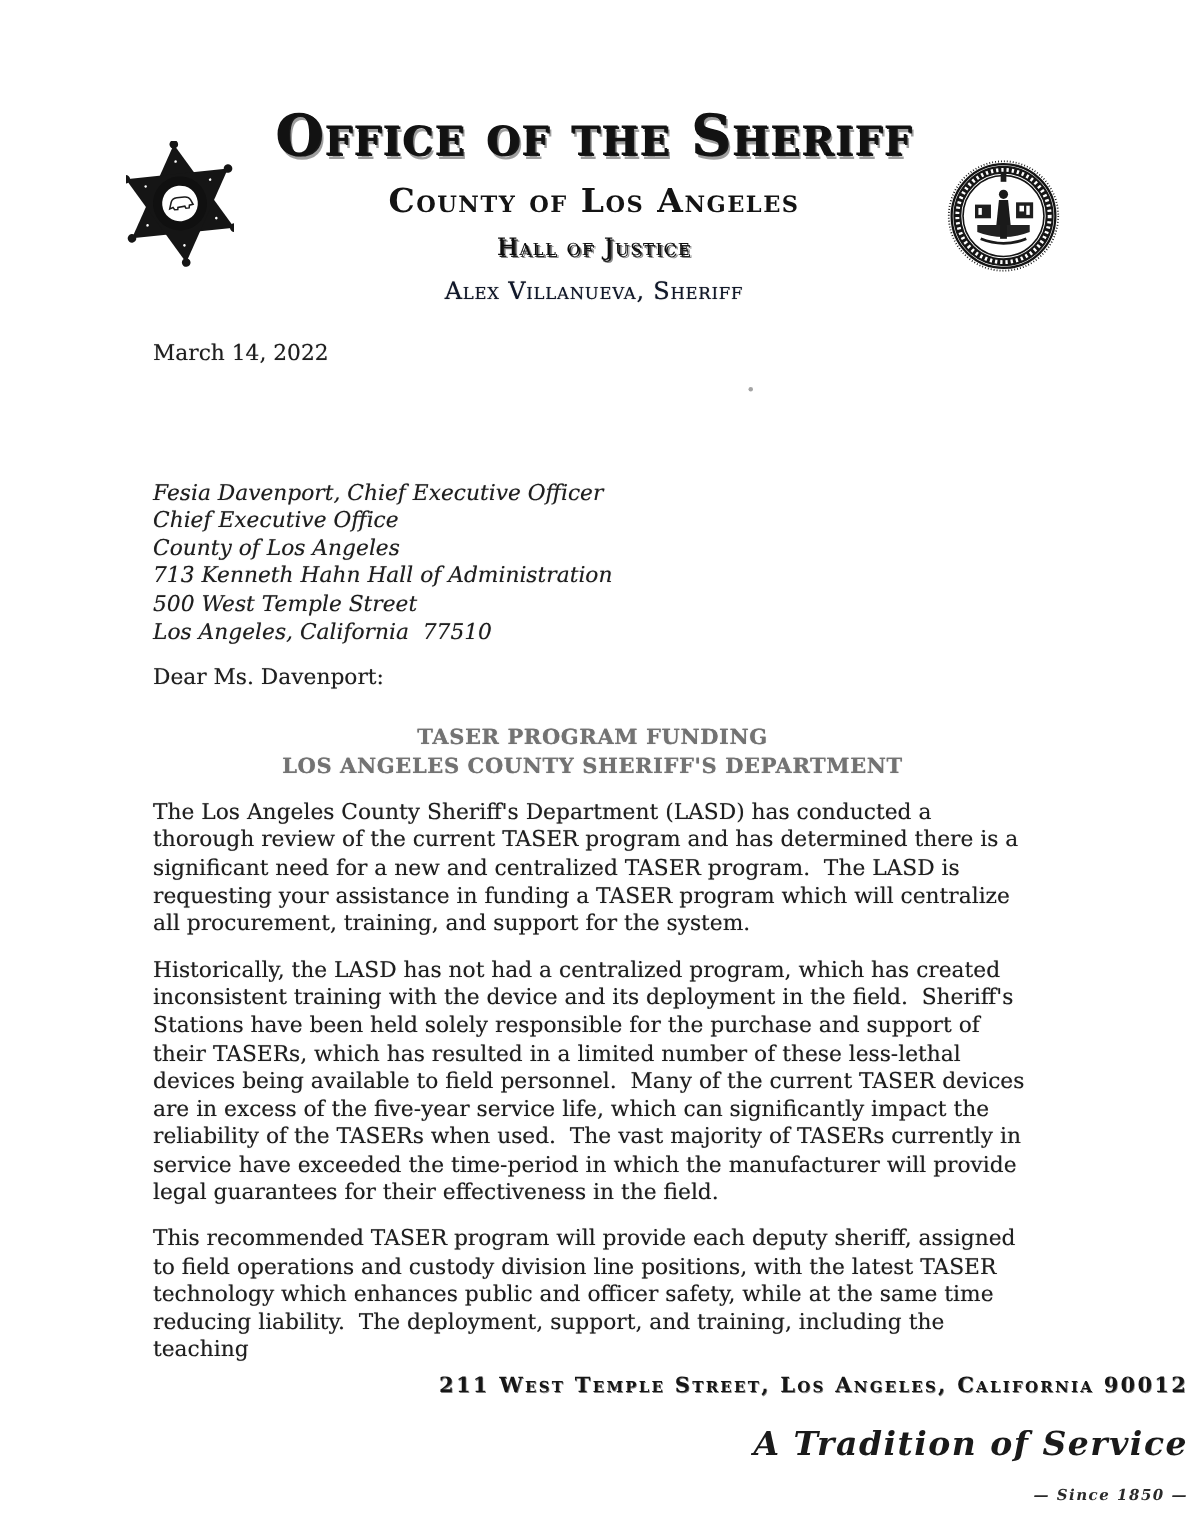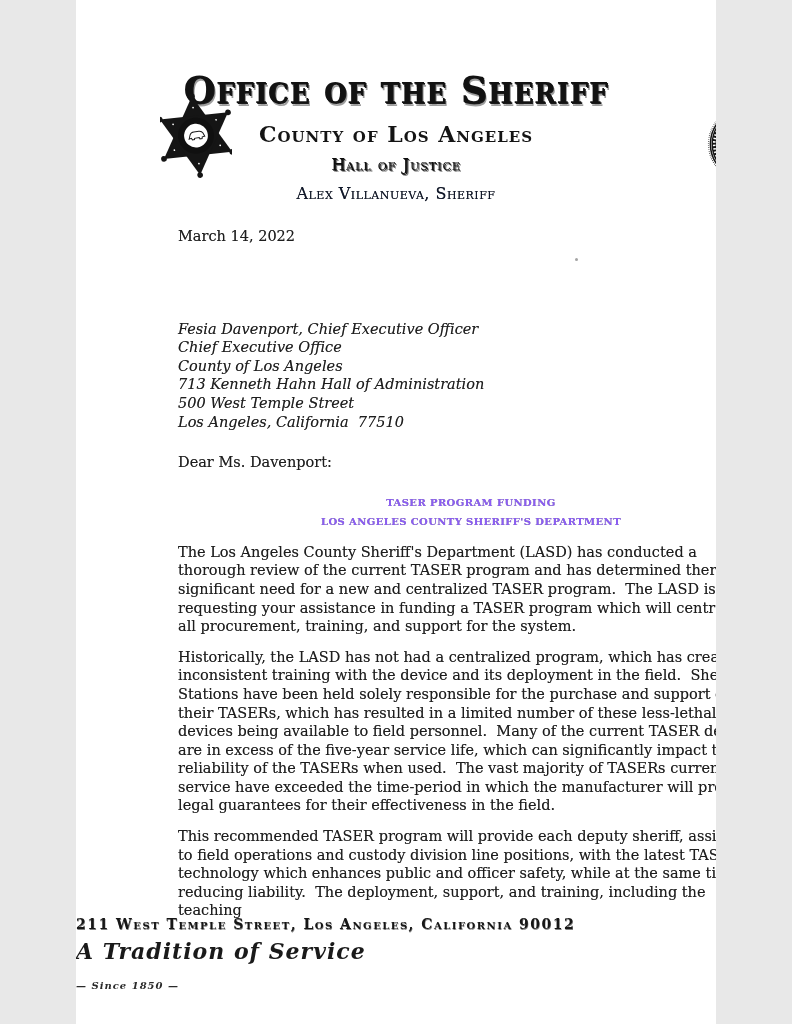"Office of the Sheriff" .page { width: 640px -> 792px }
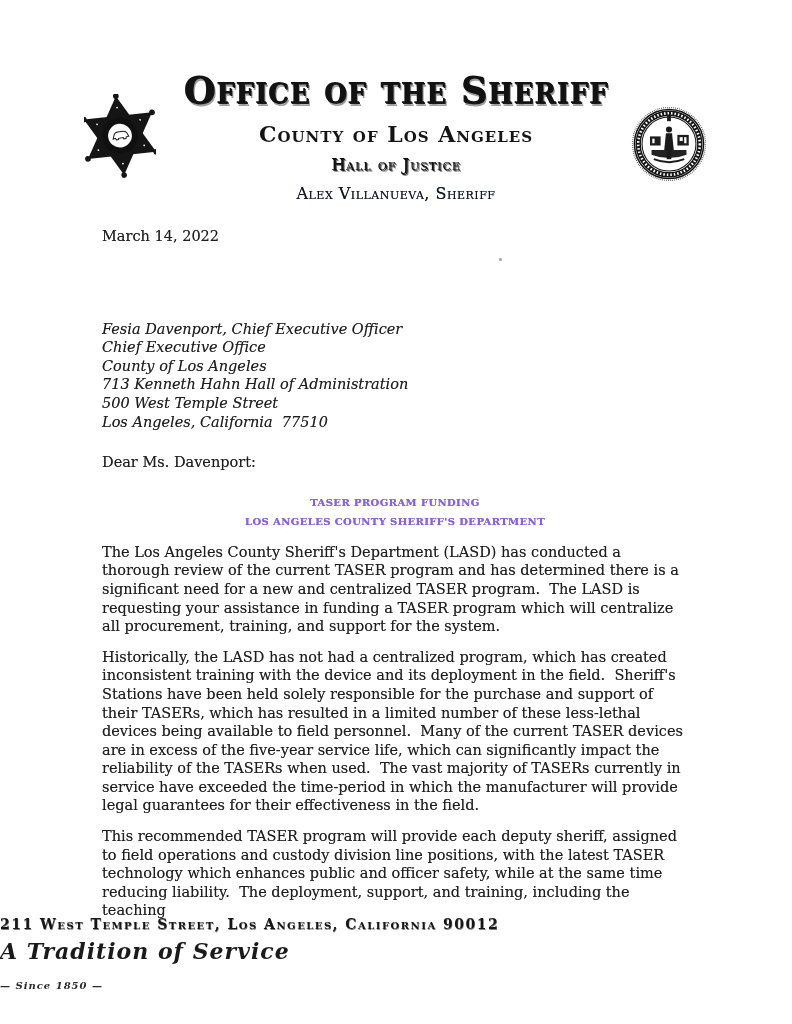"Dear Ms. Davenport:" .salutation { margin-top: 22px -> 12px }
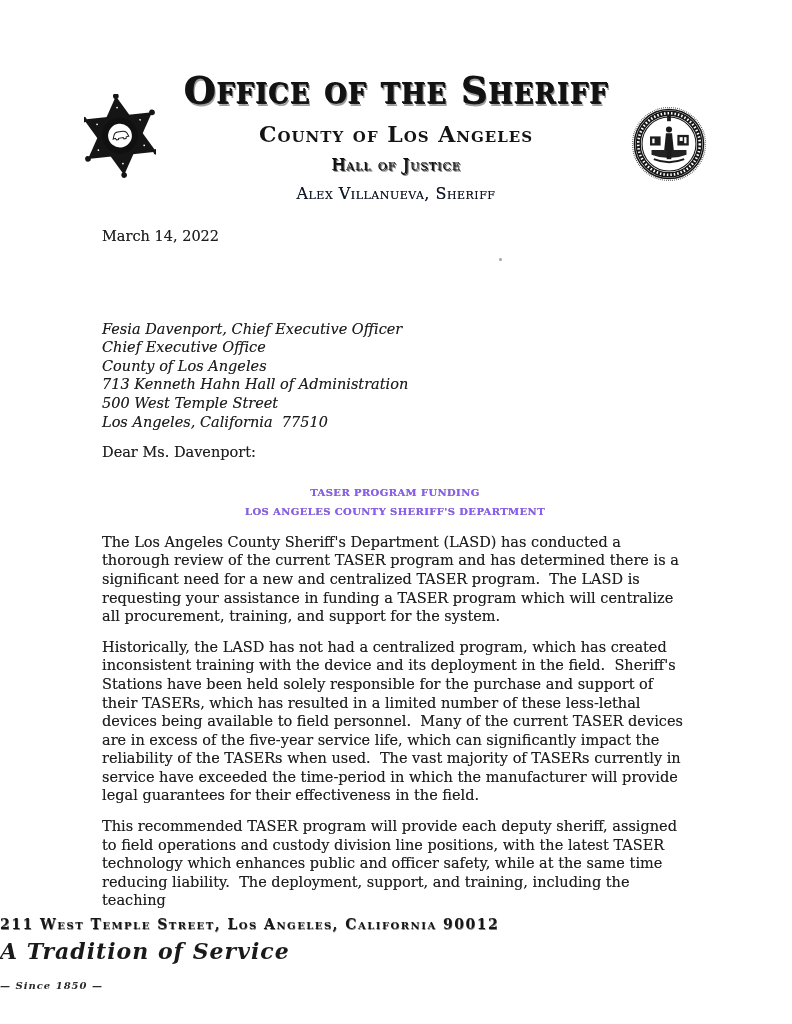"TASER PROGRAM FUNDING" .subject { color: #8b5cf6 -> #737373; font-size: 10px -> 14px }
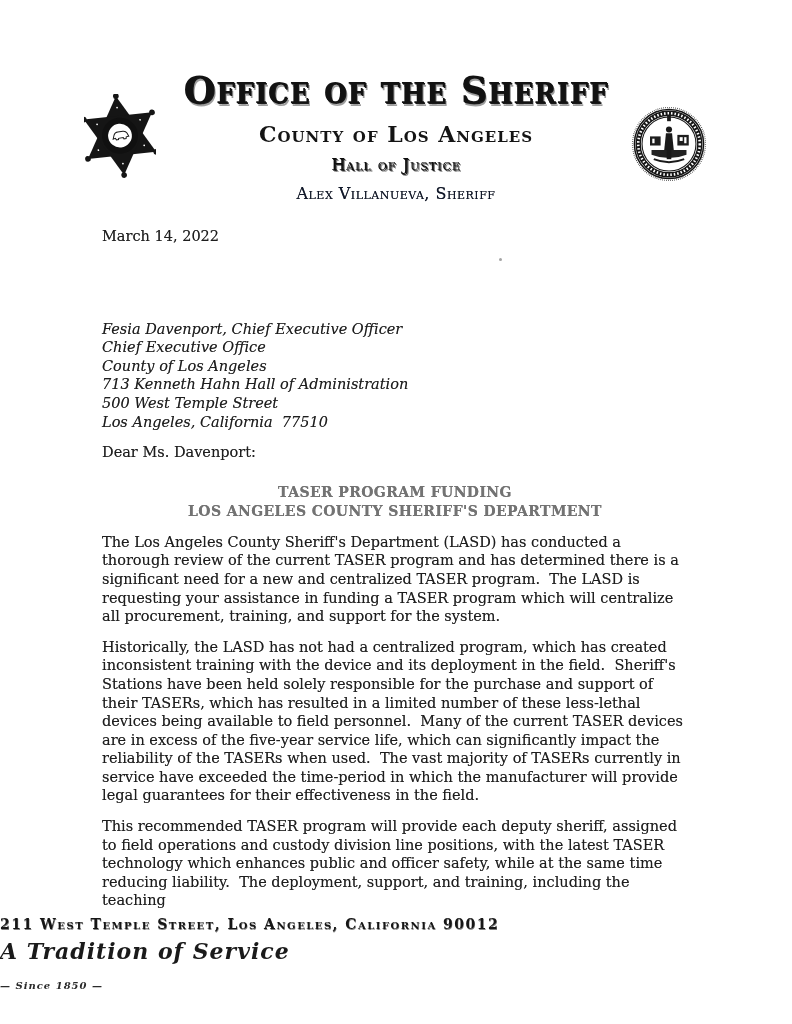"211 West Temple Street, Los" .footer { text-align: left -> right }
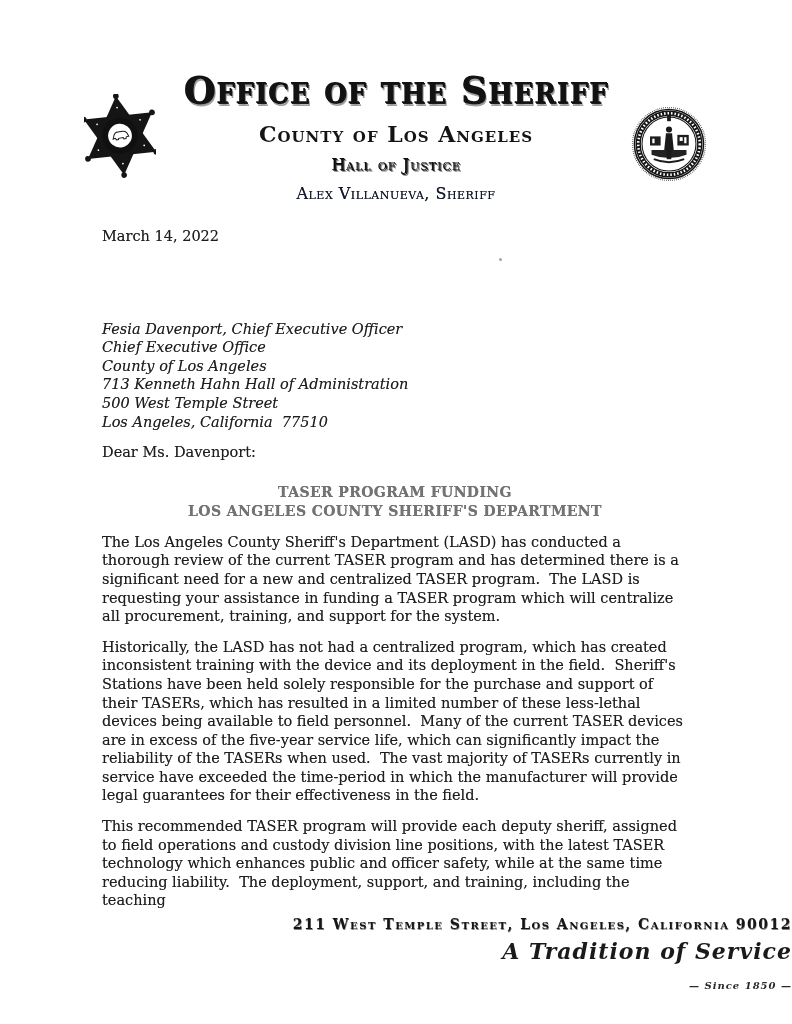"A Tradition of Service" .footer-motto { margin-top: 7px -> 19px }
